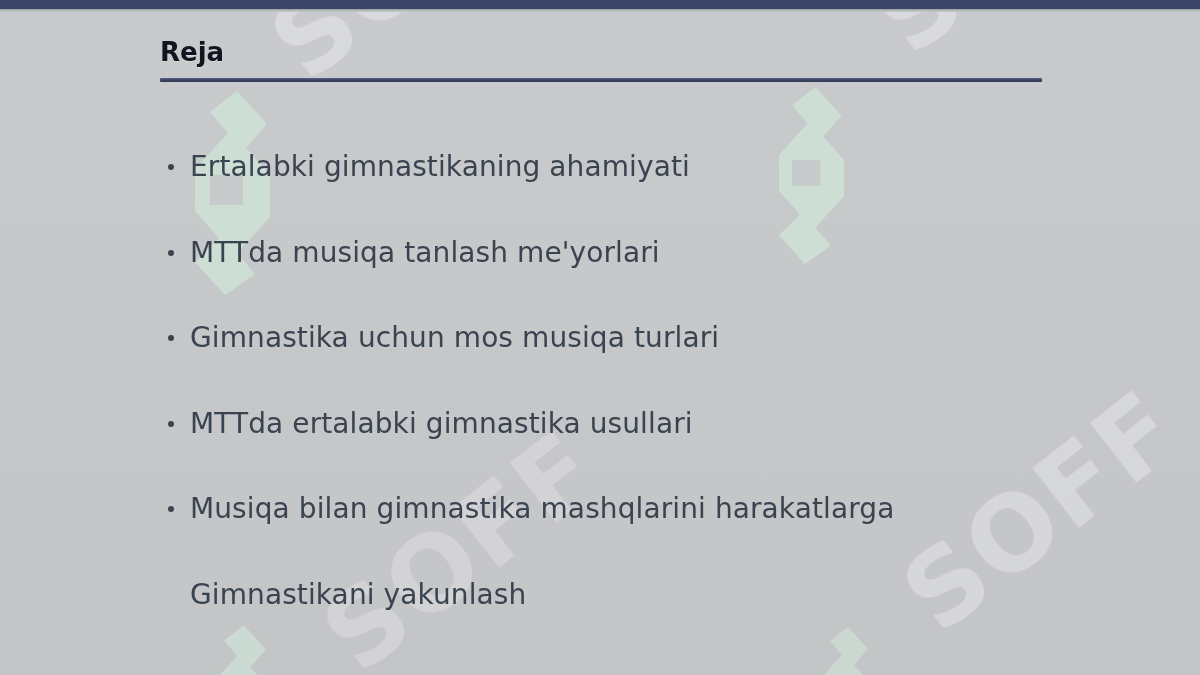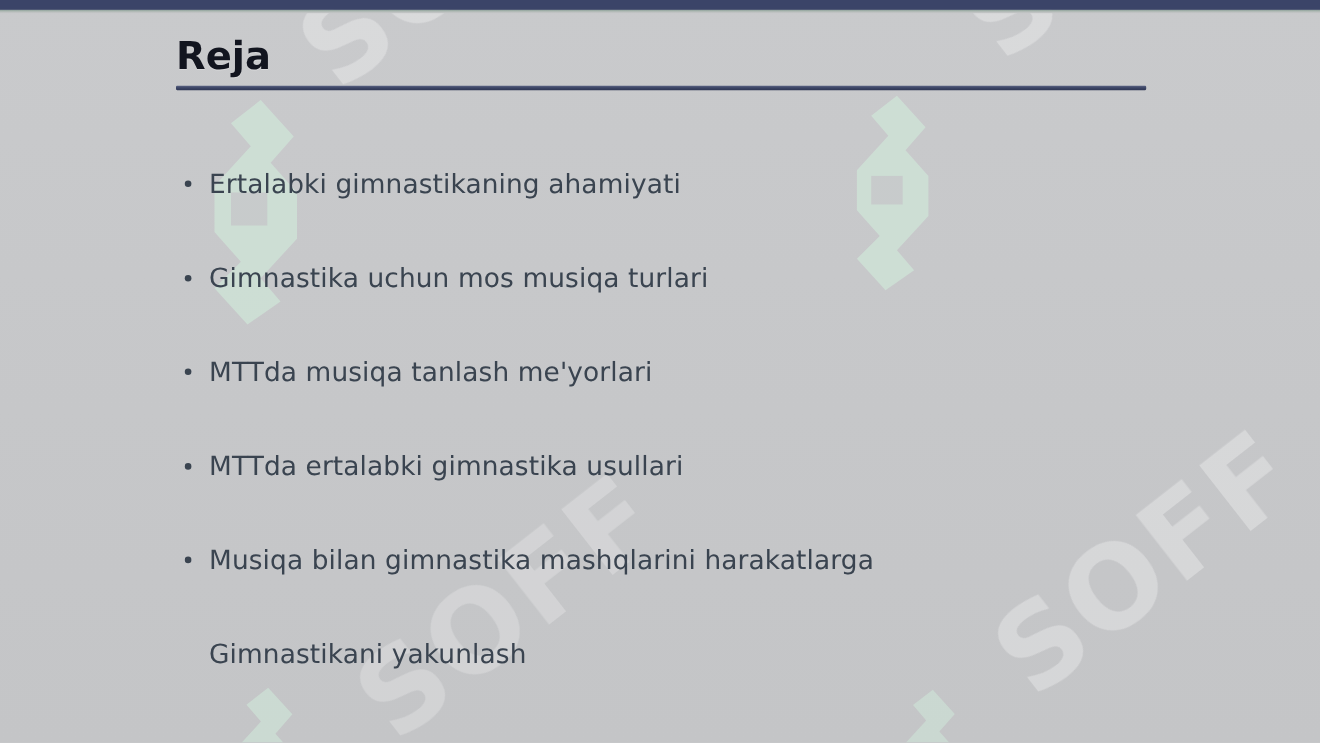"Reja" .slide-title { font-size: 35px -> 26px }
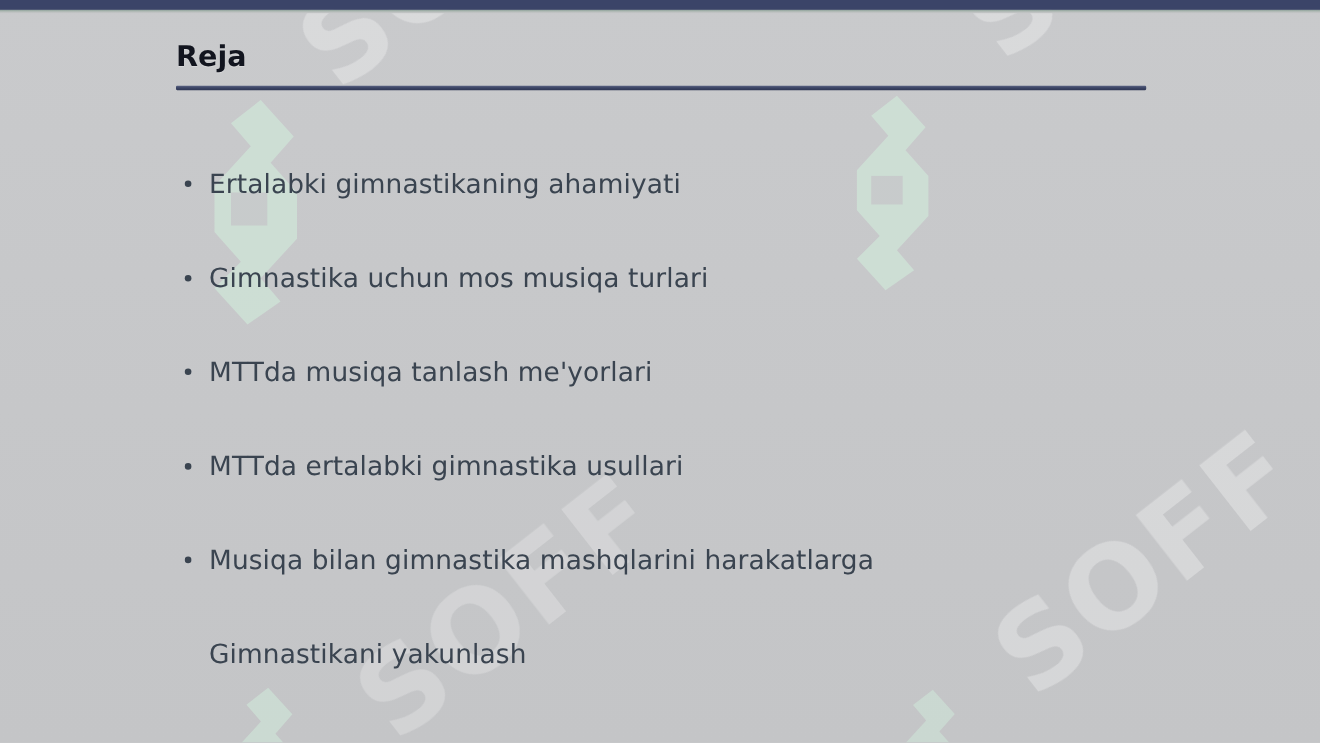"Ertalabki gimnastikaning ahamiyati" .bullet-text { font-size: 24px -> 28px }
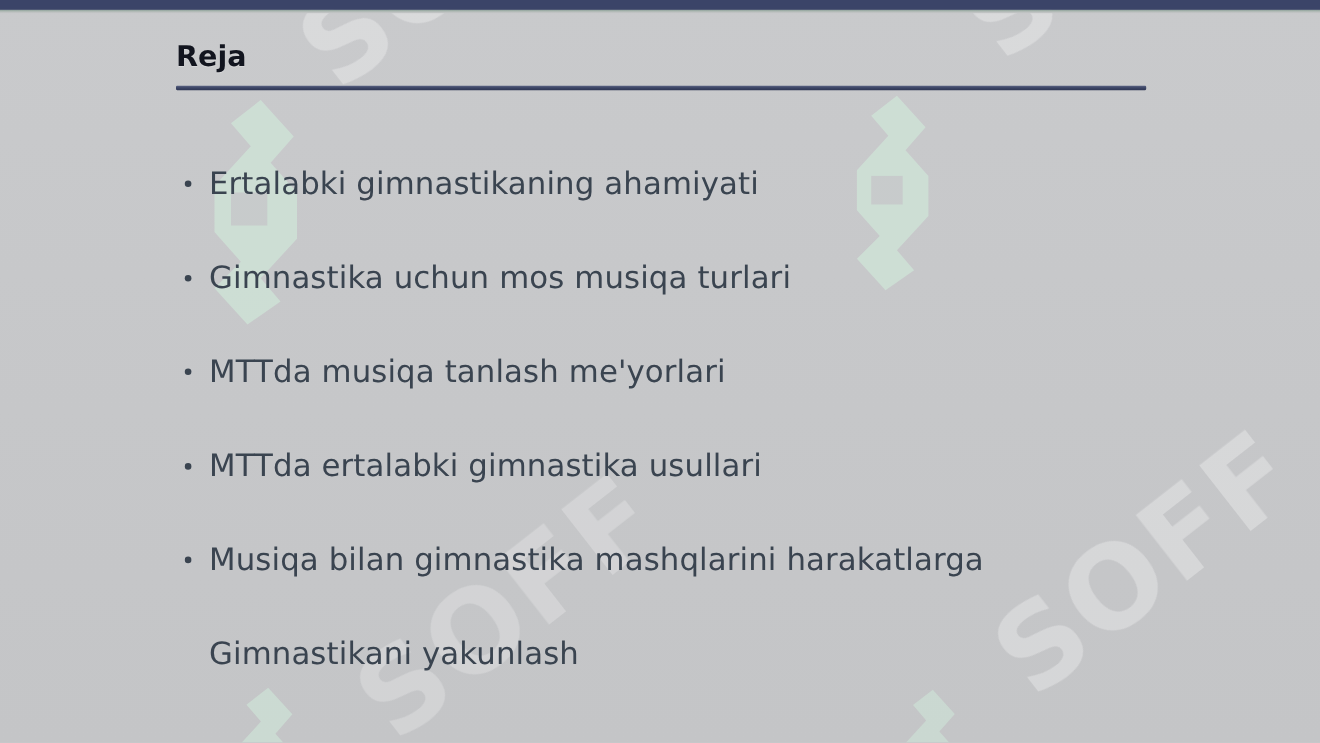"Gimnastika uchun mos musiqa turlari" li.bullet-item { order: before "MTTda musiqa tanlash me'yorlari" -> after "MTTda musiqa tanlash me'yorlari" }
